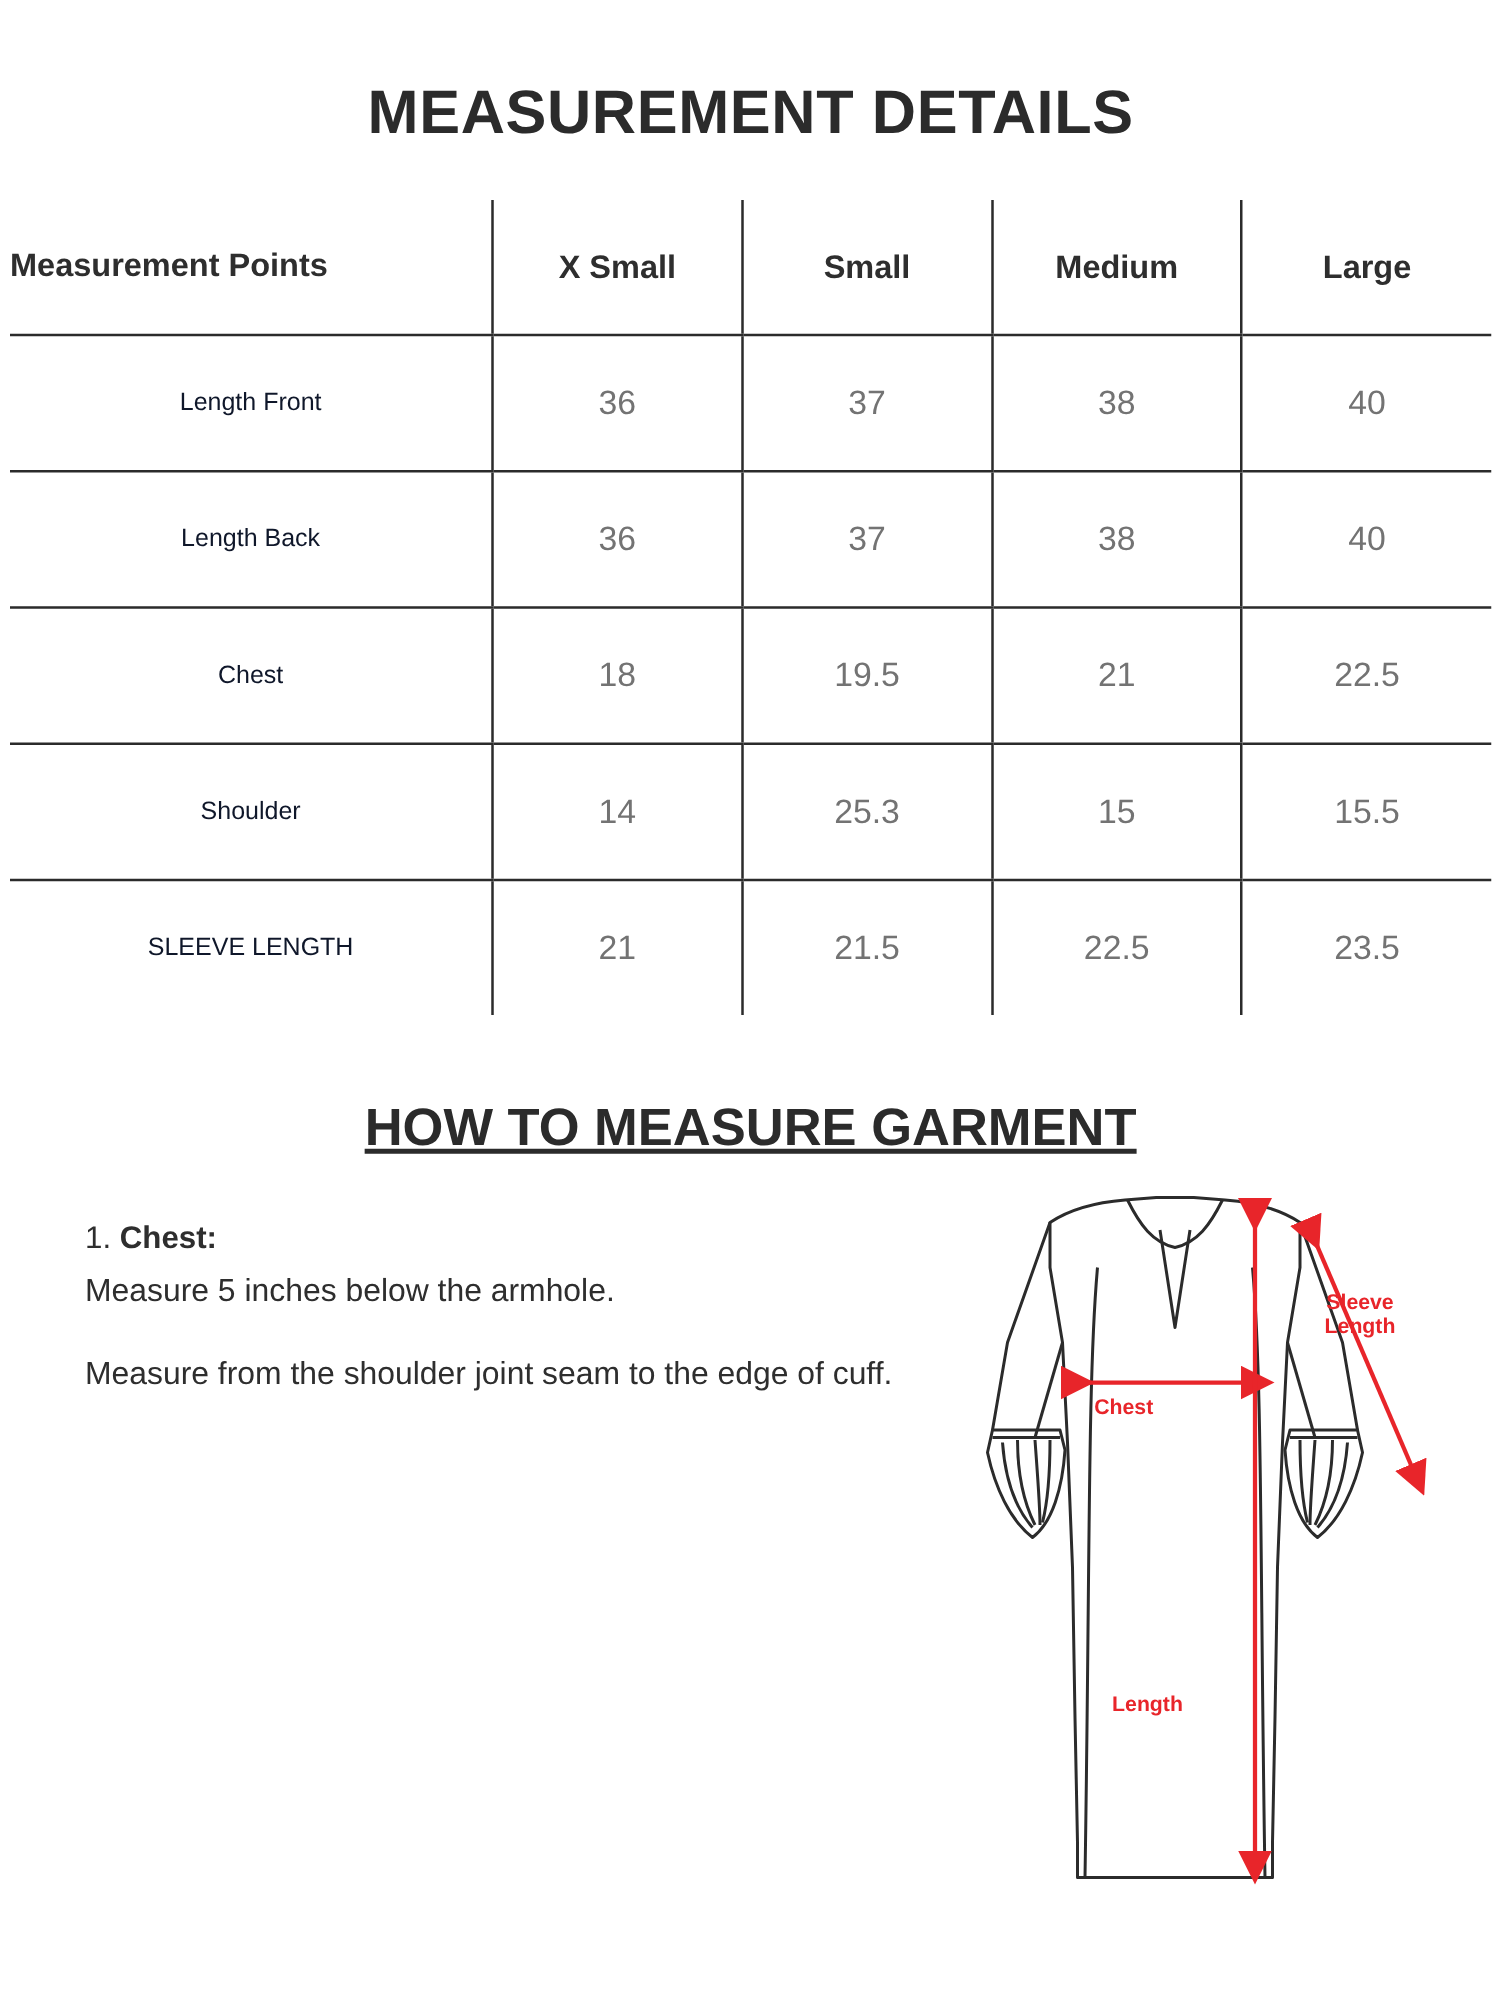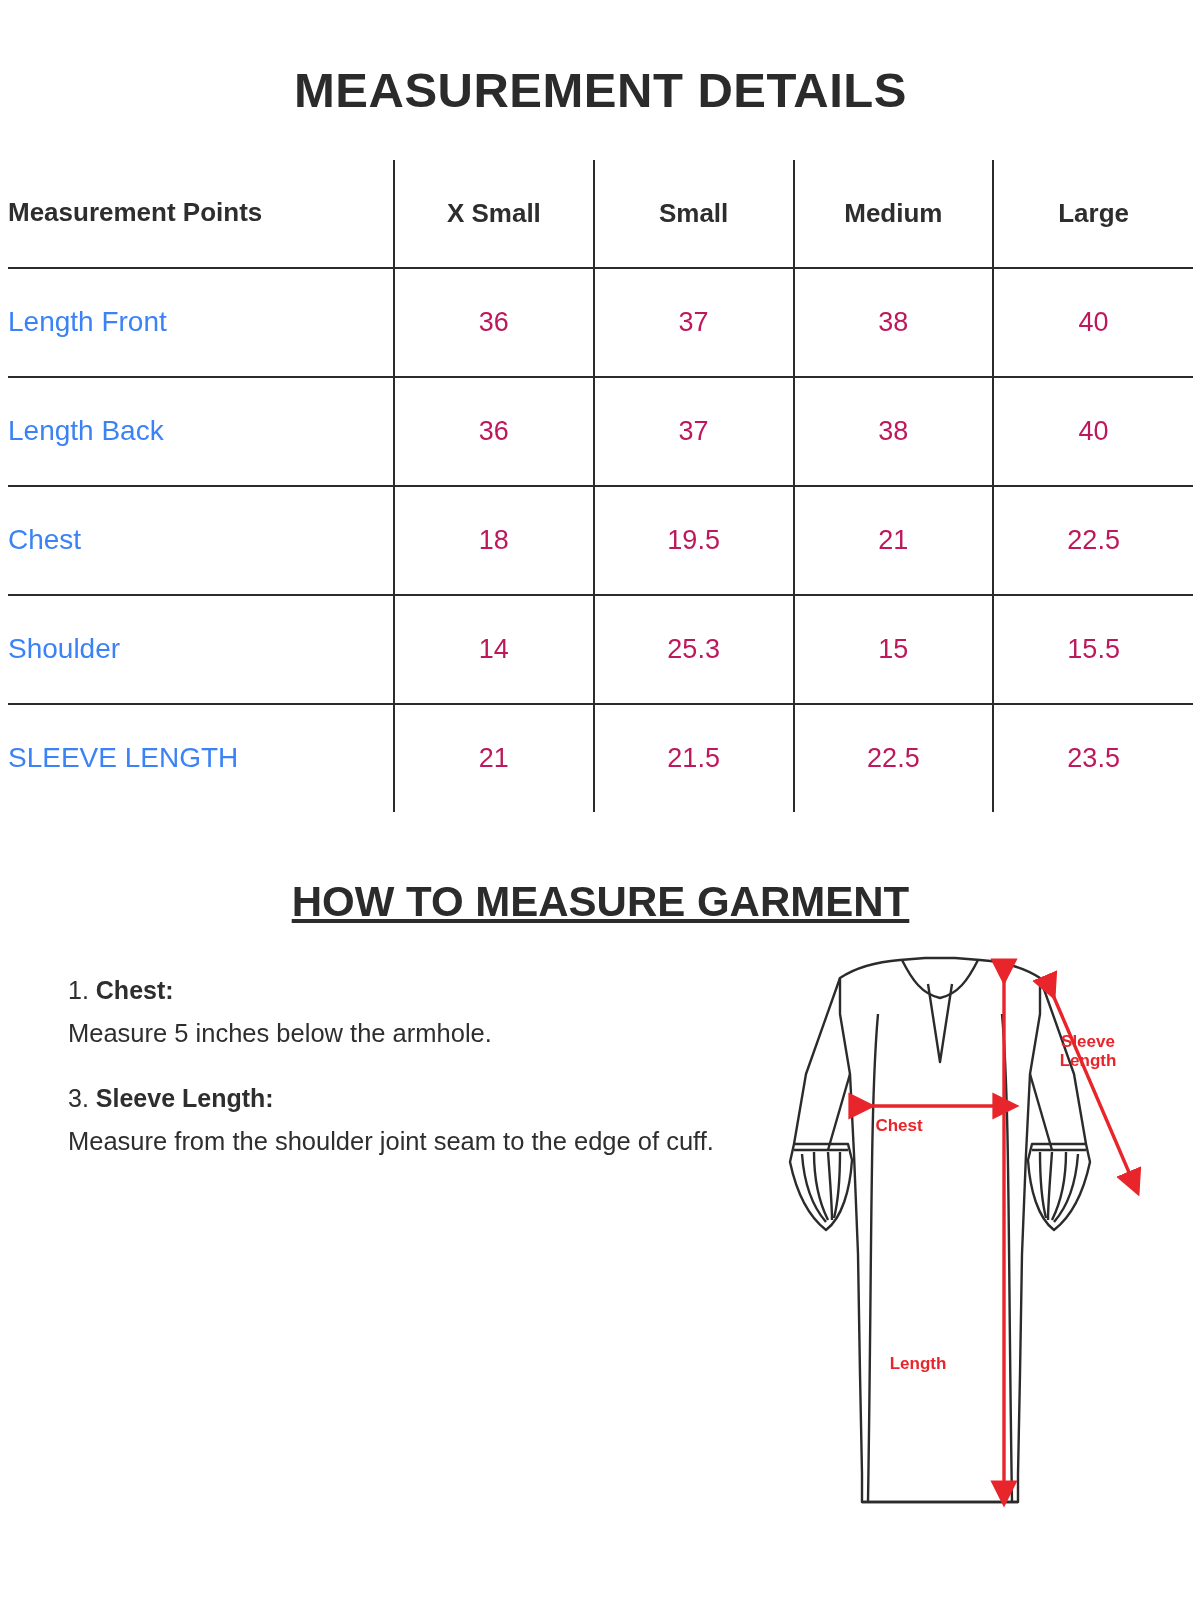"Length Front" td.point-name { color: #3b82f6 -> #0f172a; font-size: 28px -> 20px; text-align: left -> center }
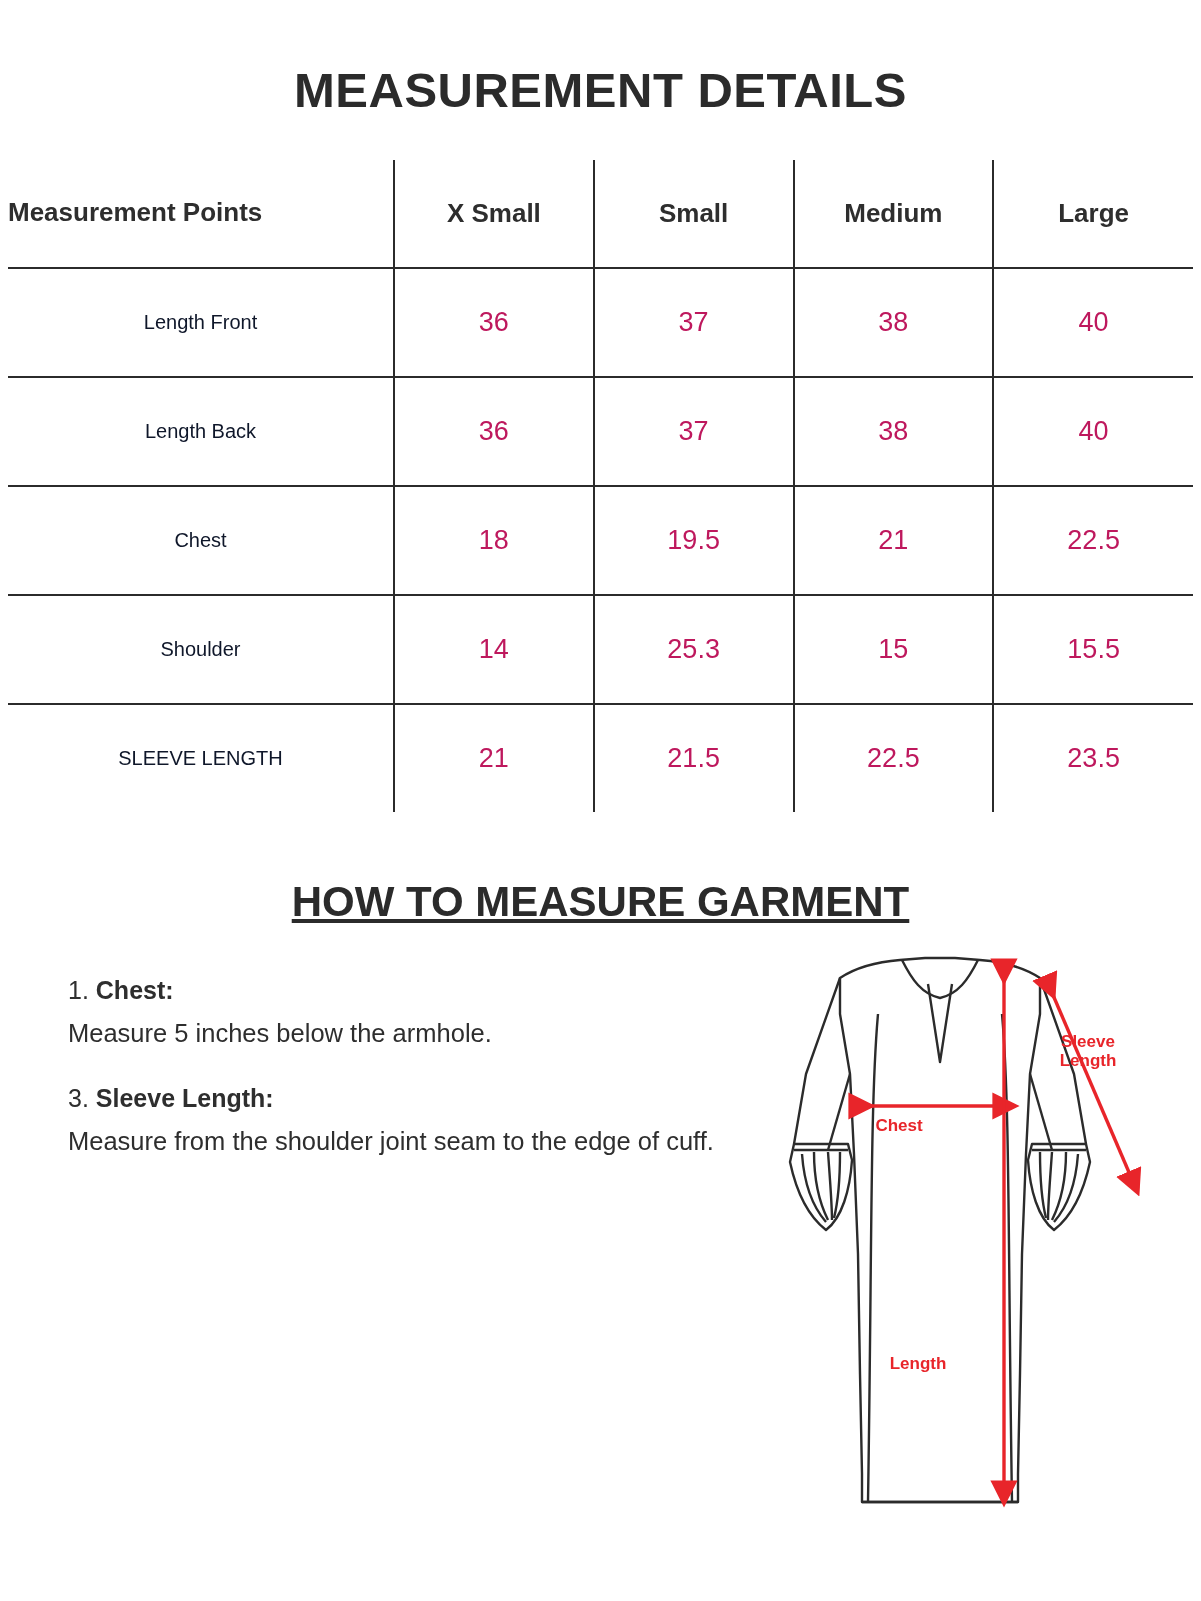"36" td.value { color: #be185d -> #737373 }
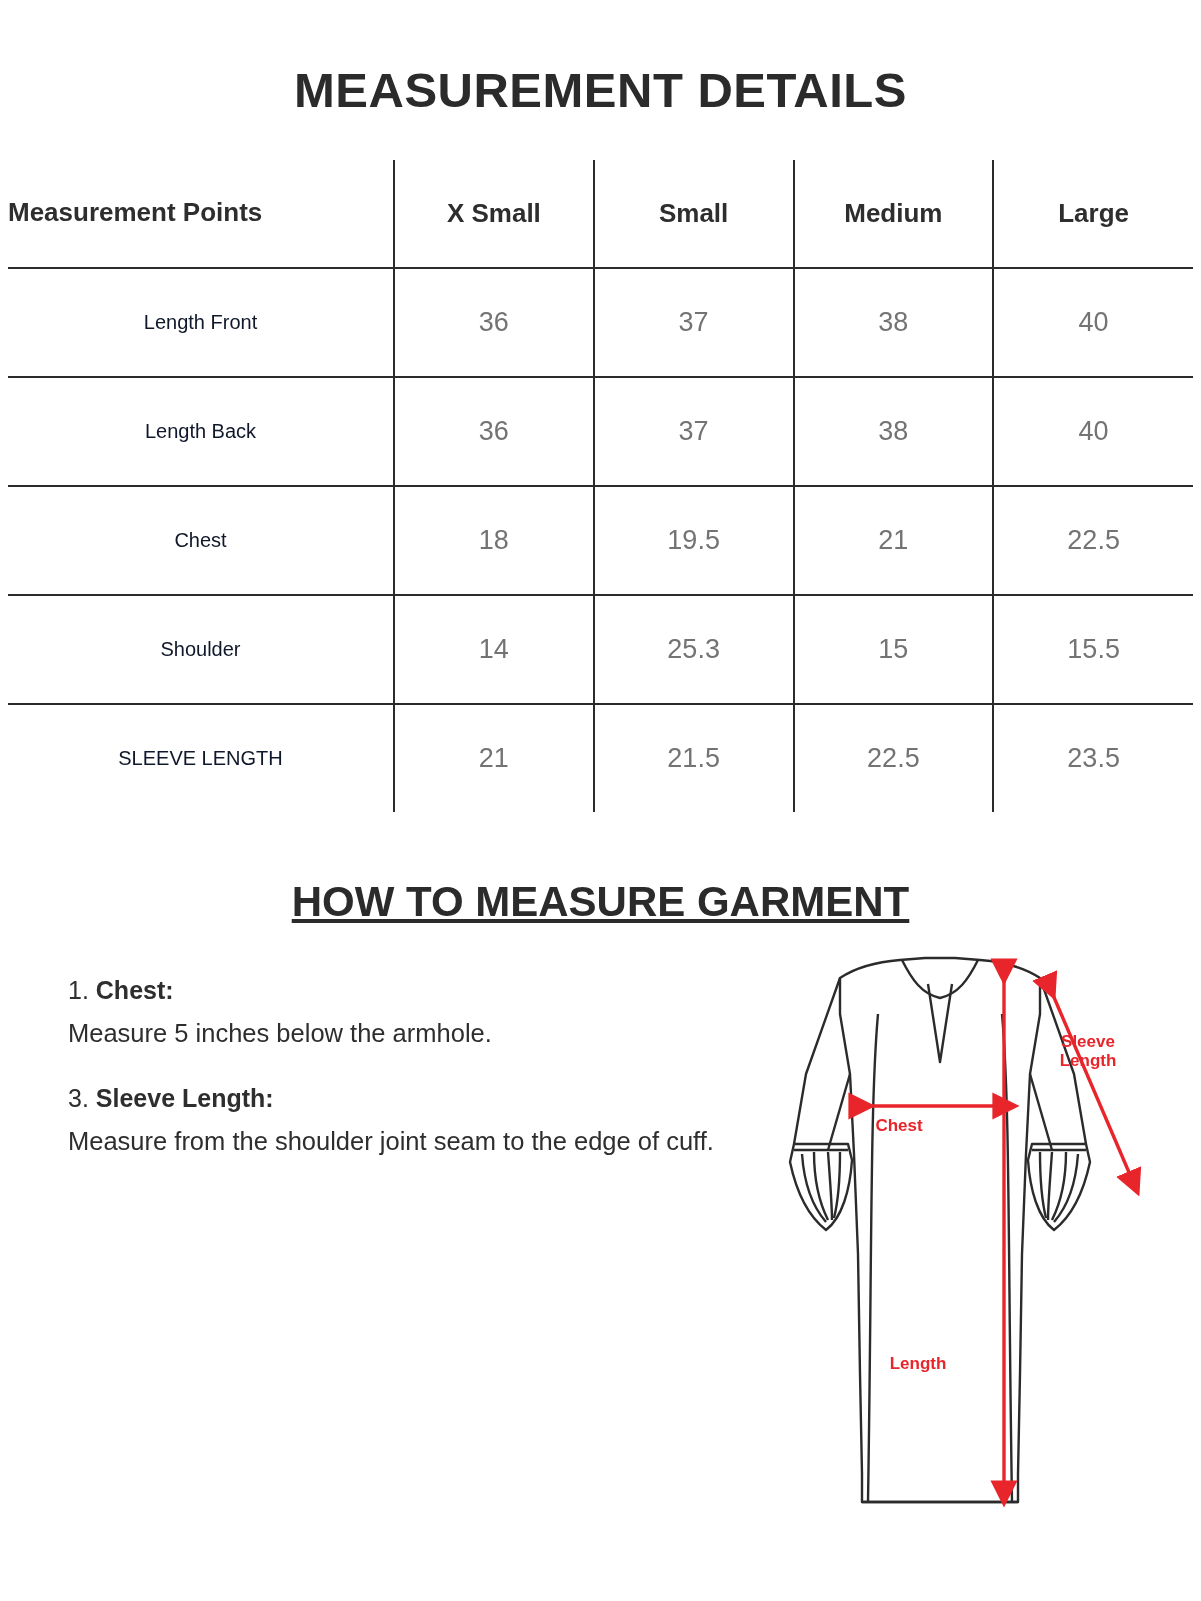"3. Sleeve Length:" div.step-head { html: <div> <span>3.</span> <b>Sleeve Length:</b> </div> -> none }
